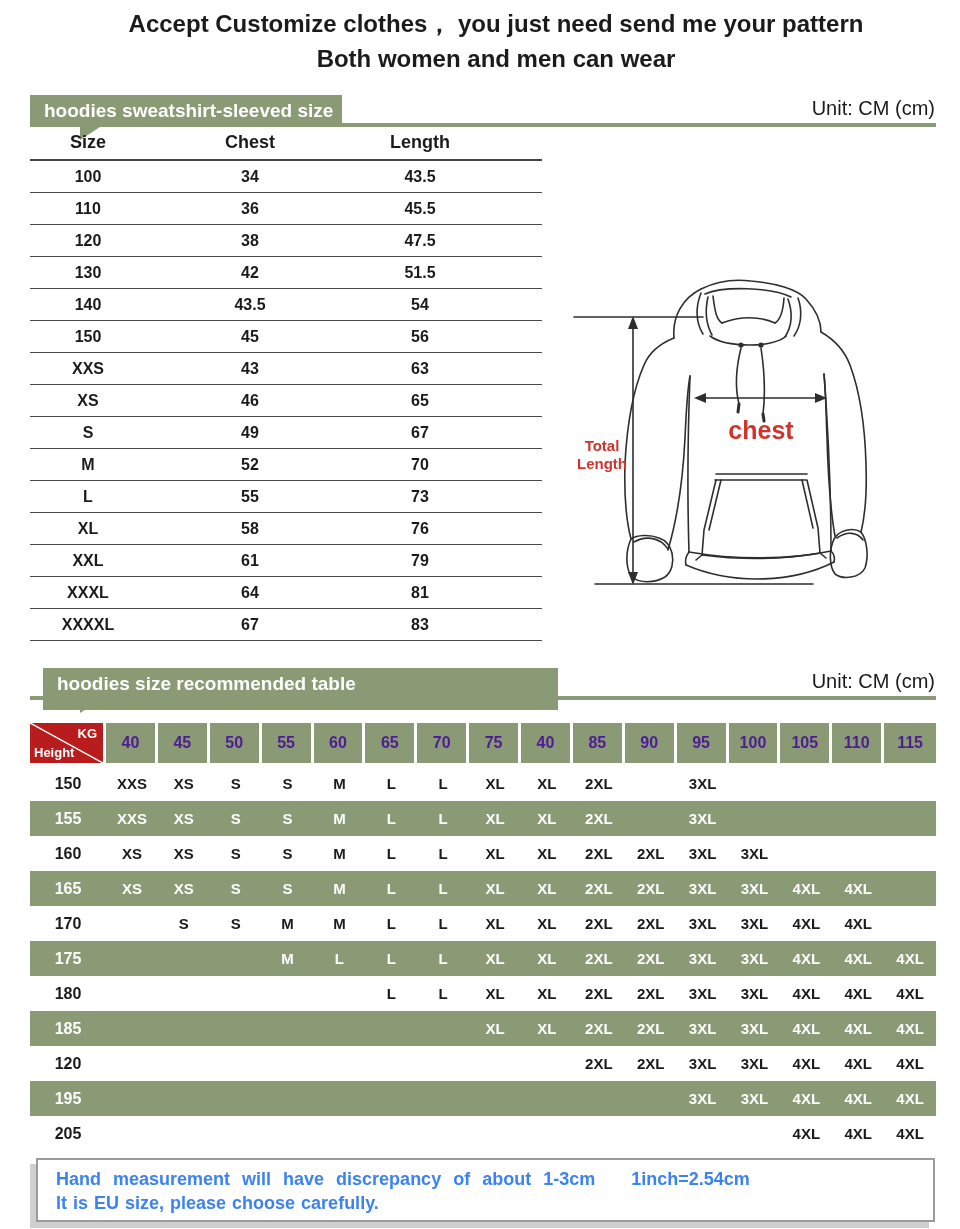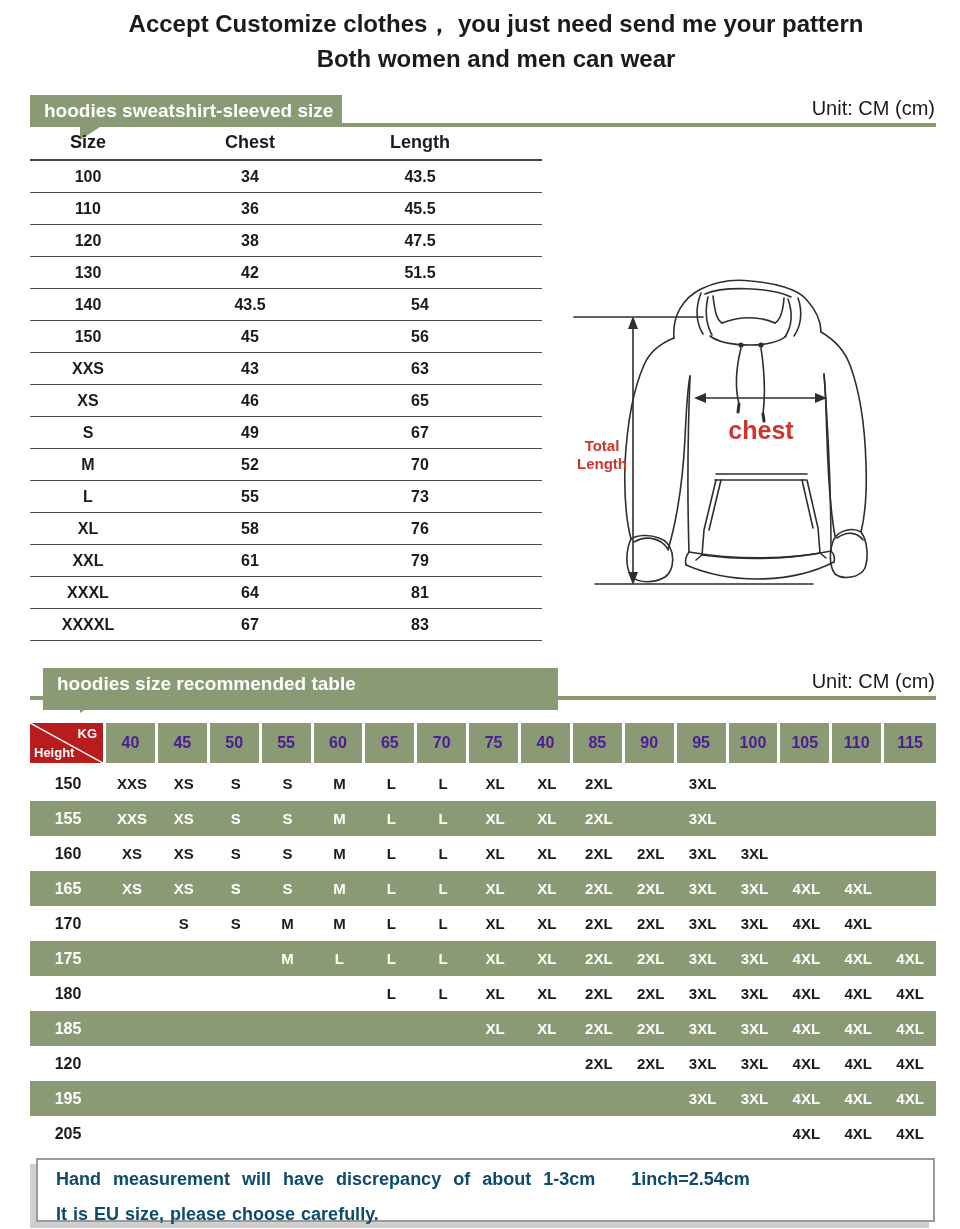"Hand measurement will have discrepancy" .footer { color: #0c4a6e -> #3b82f6 }
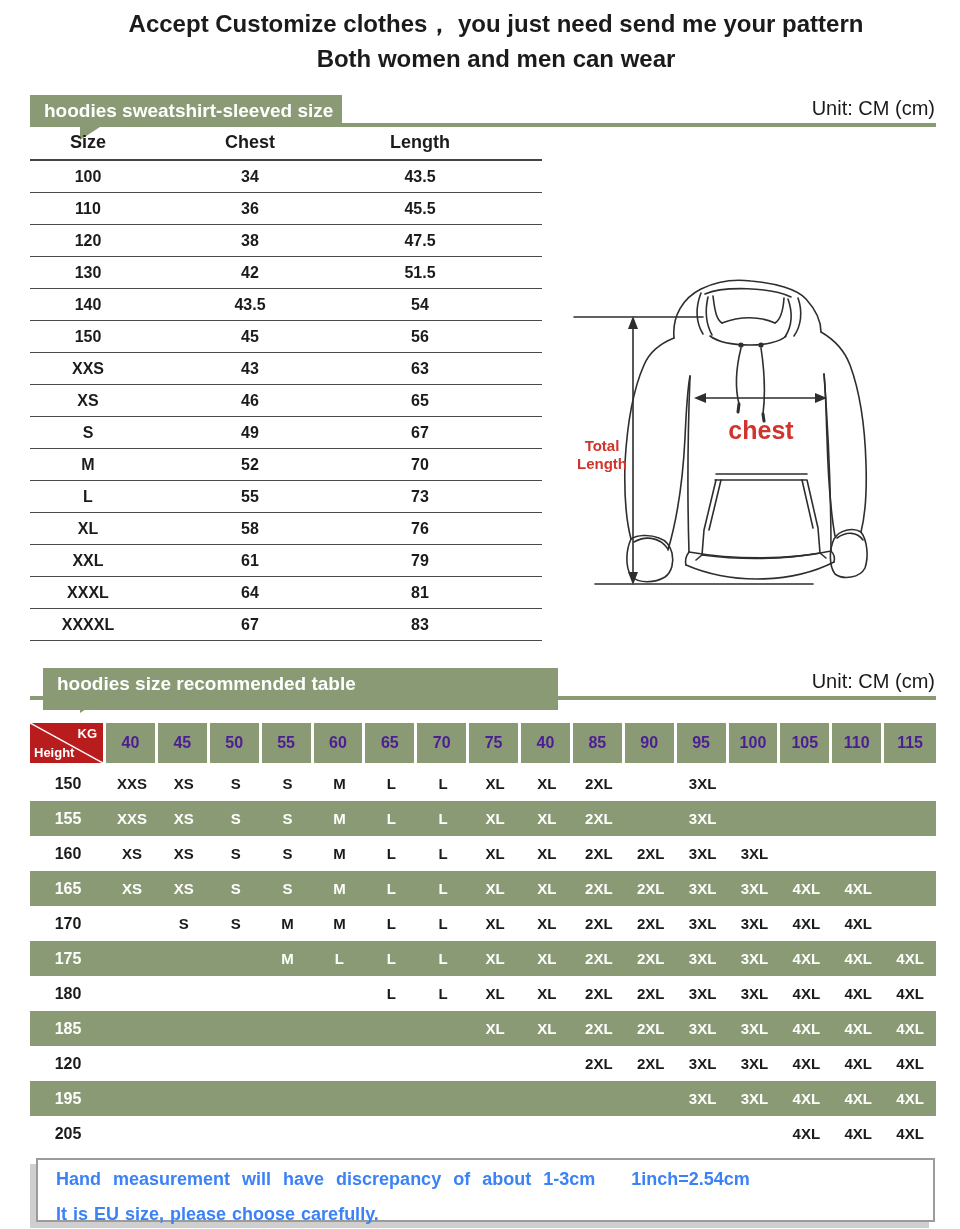"It is EU size, please" .footer .l2 { margin-top: 14px -> 3px }
